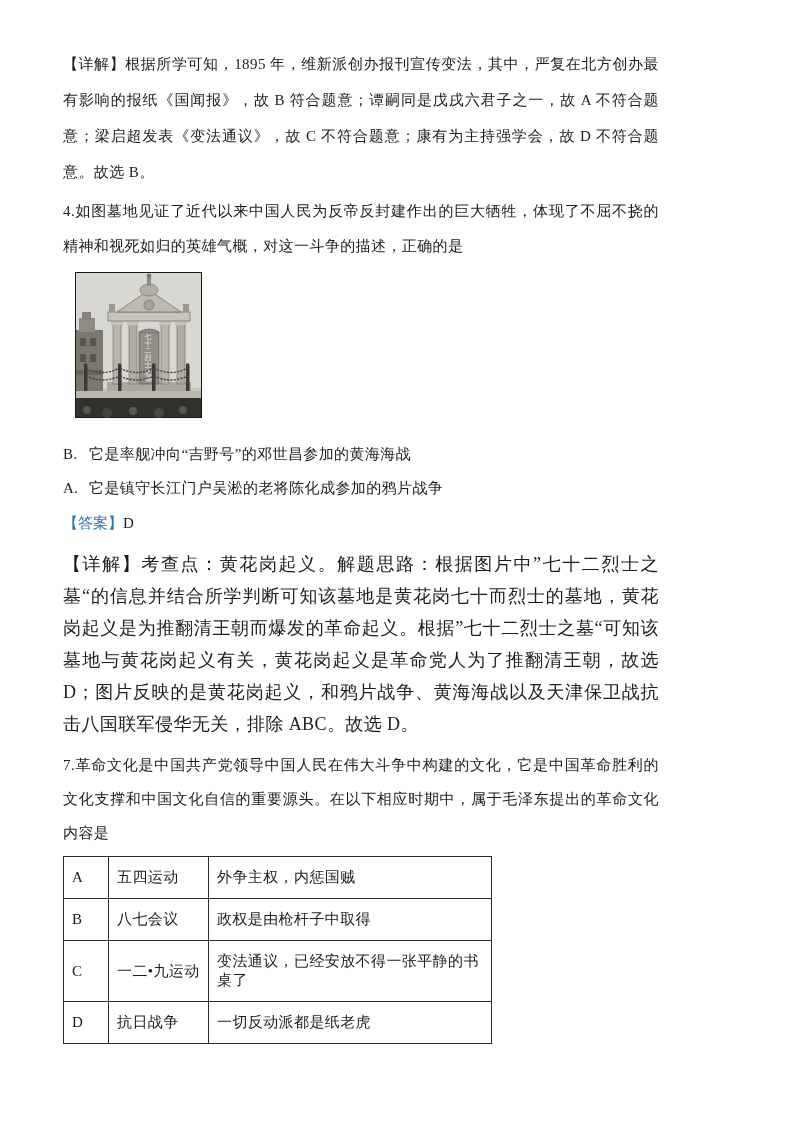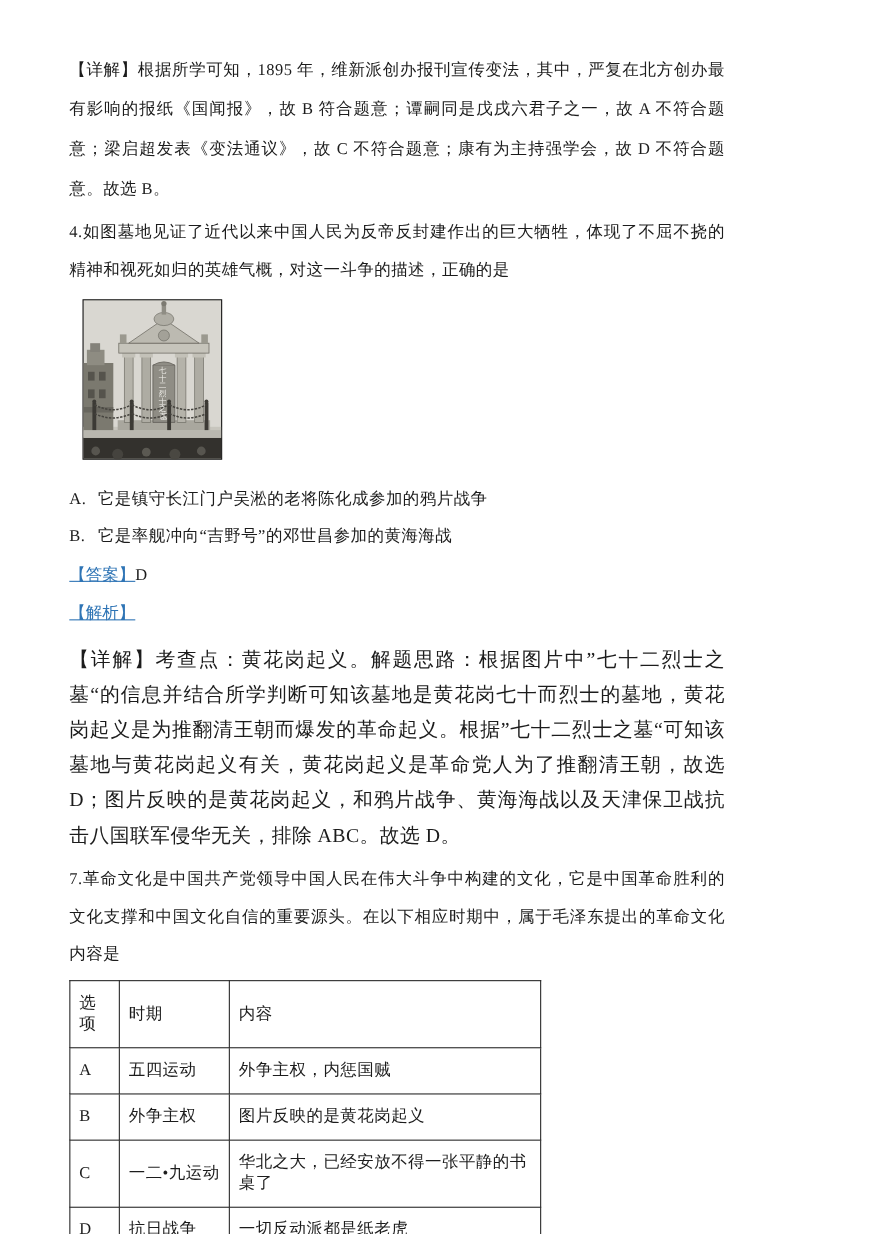"A. 它是镇守长江门户吴淞的老将陈化成参加的鸦片战争" div.option { order: before "B. 它是率舰冲向“吉野号”的邓世昌参加的黄海海战" -> after "B. 它是率舰冲向“吉野号”的邓世昌参加的黄海海战" }
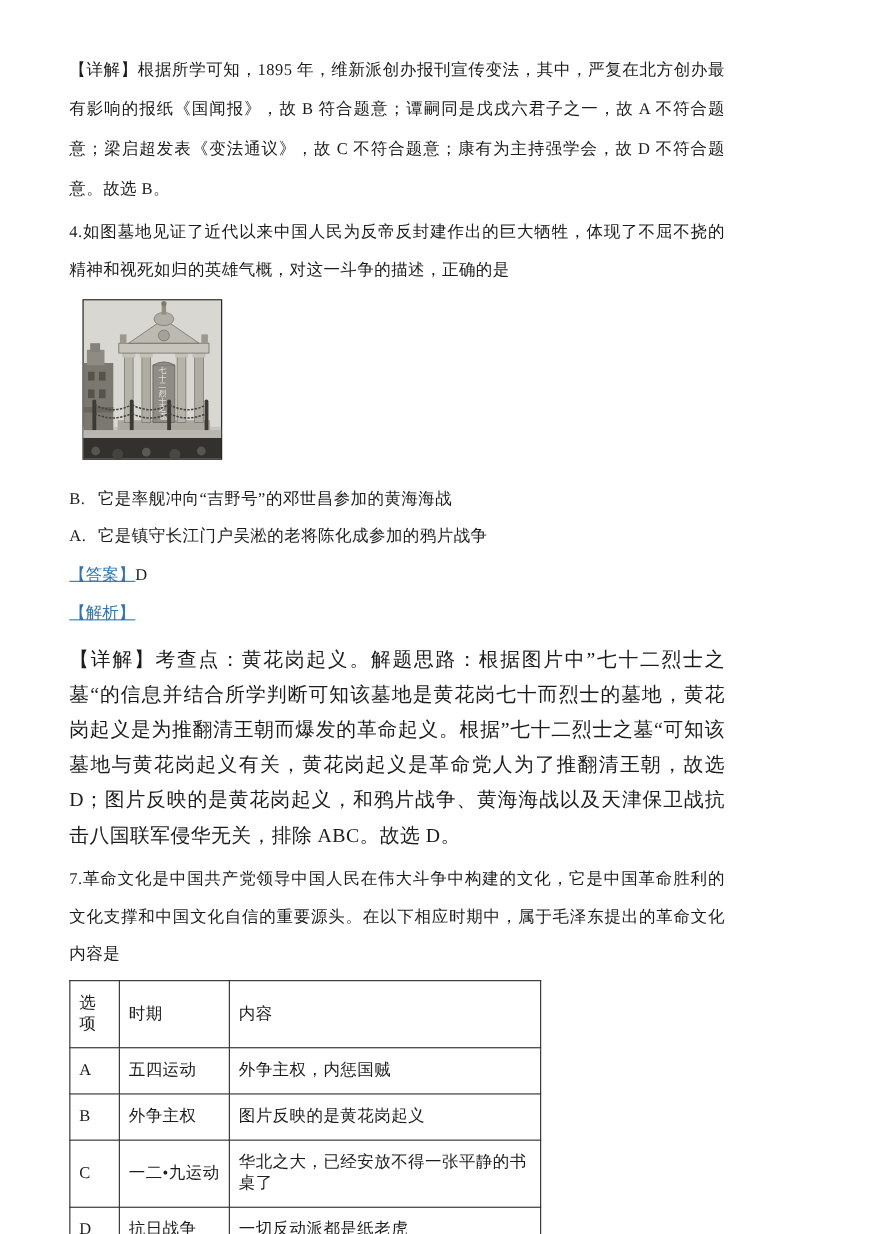"【答案】" .blue-label { text-decoration: underline -> none }
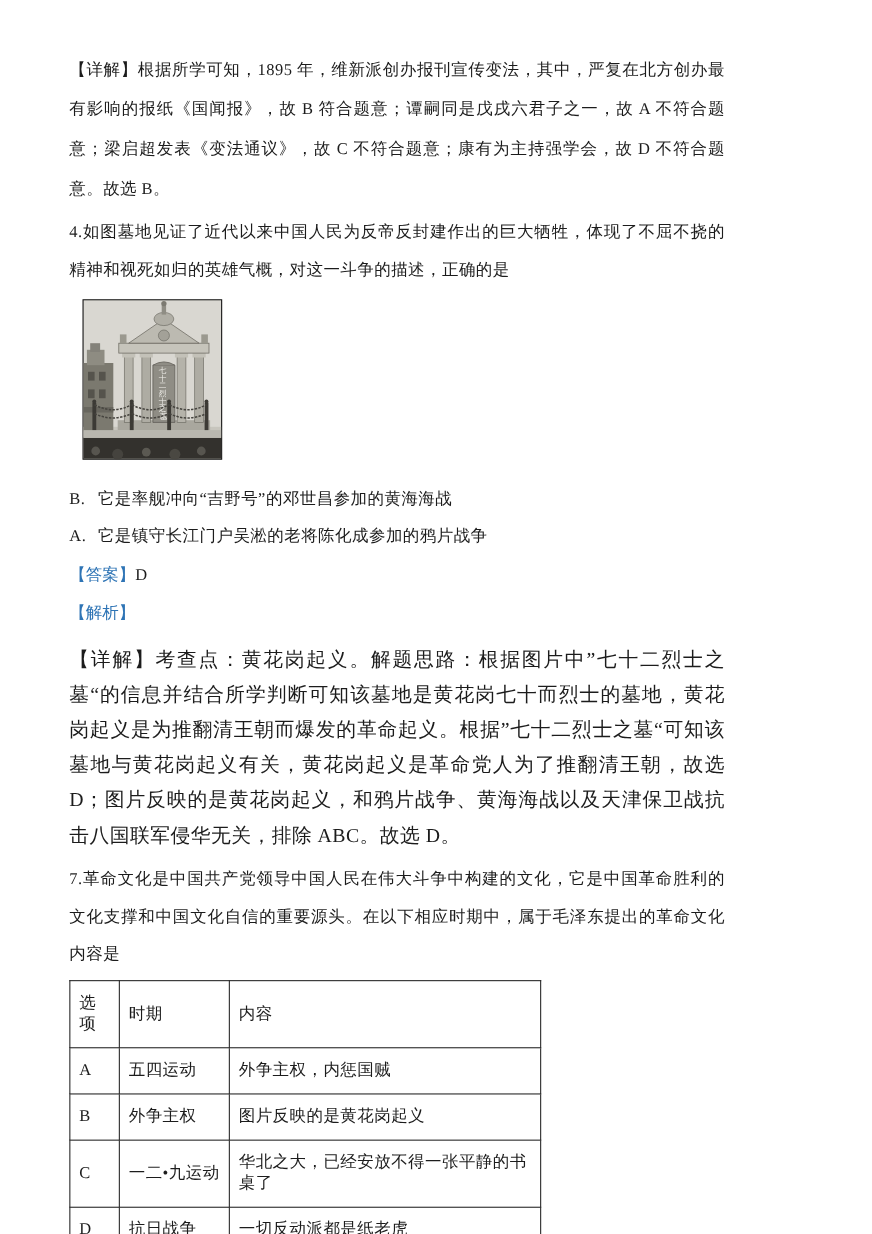"【解析】" p.analysis-line { html: <p><span>【解析】</span></p> -> none }
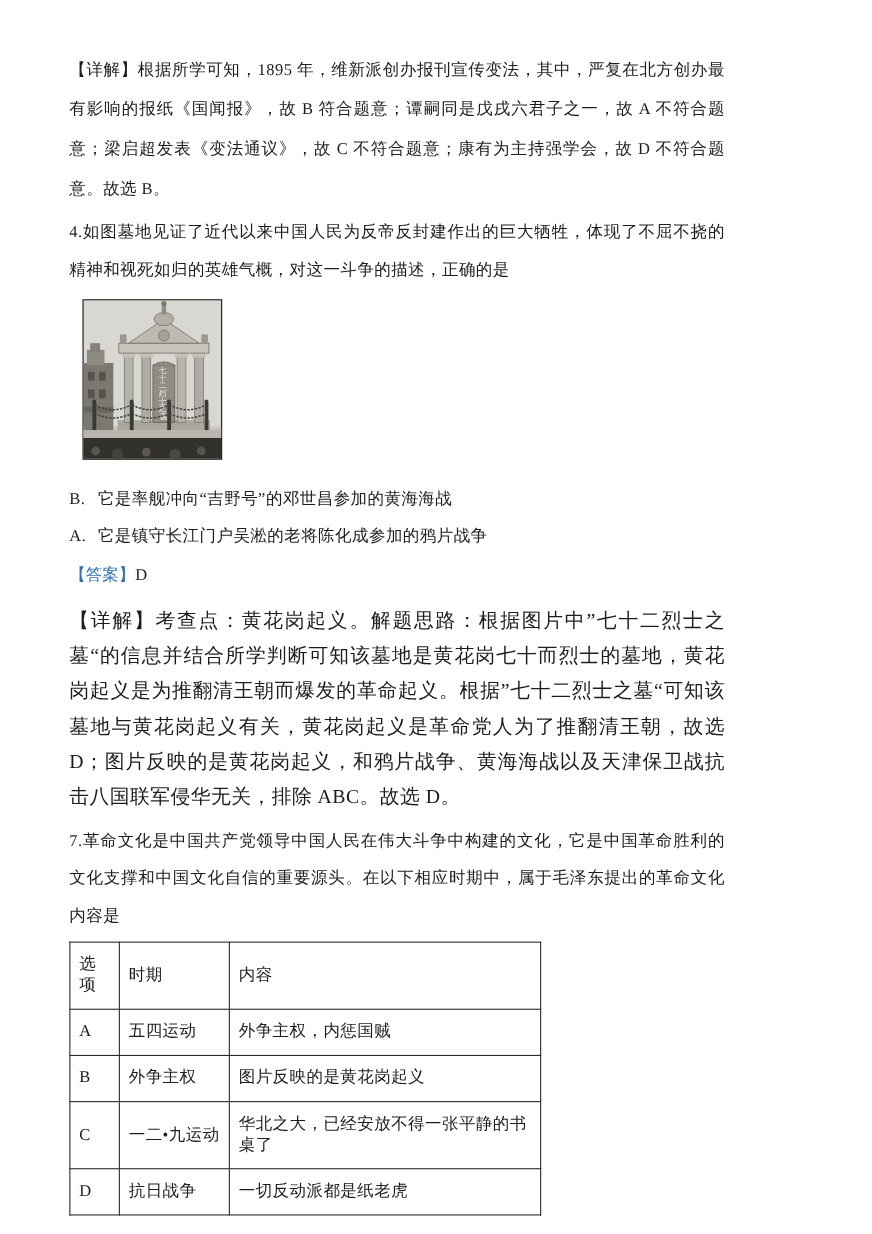"选项" tr { html: <tr> <th>选项</th> <th>时期</th> <th>内容</th> </tr> -> none }
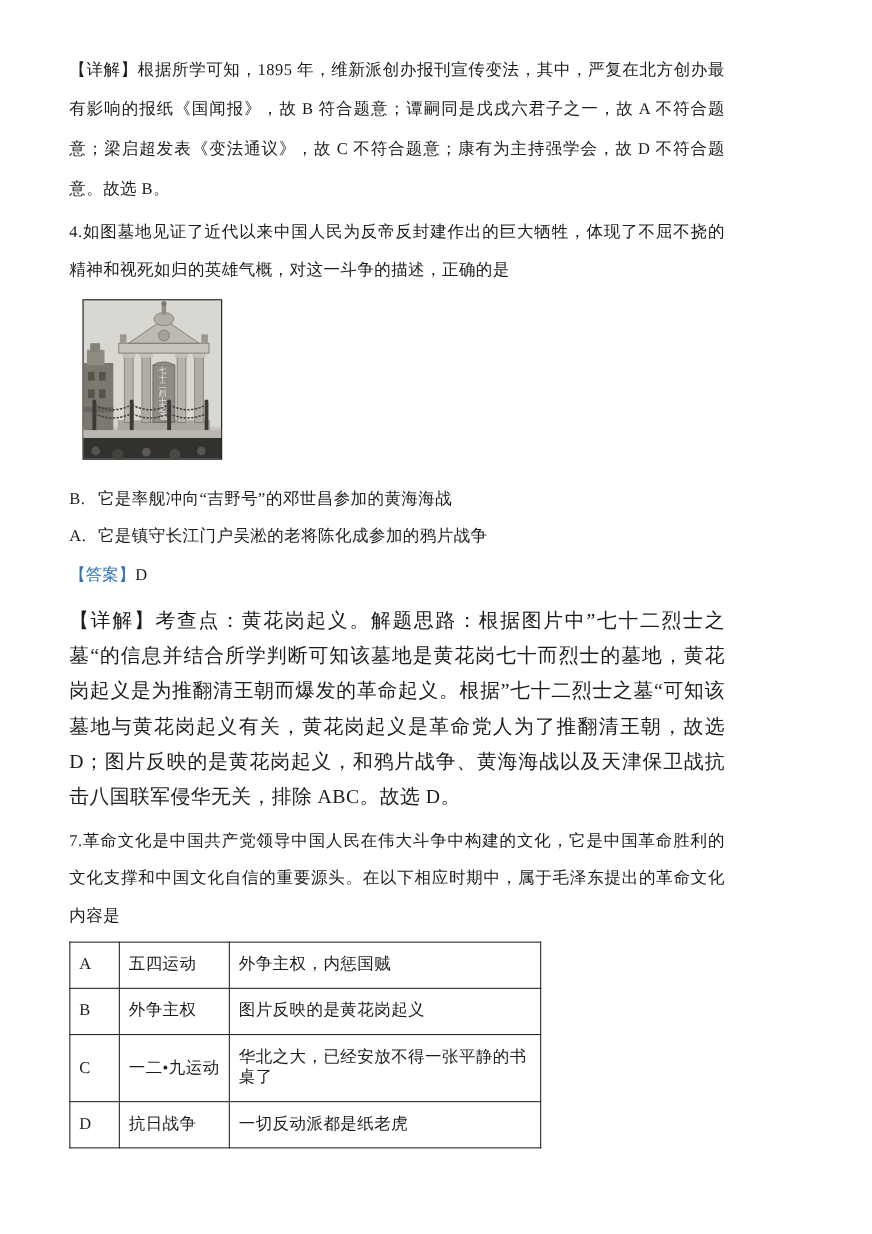"外争主权" td { text: 外争主权 -> 八七会议 }
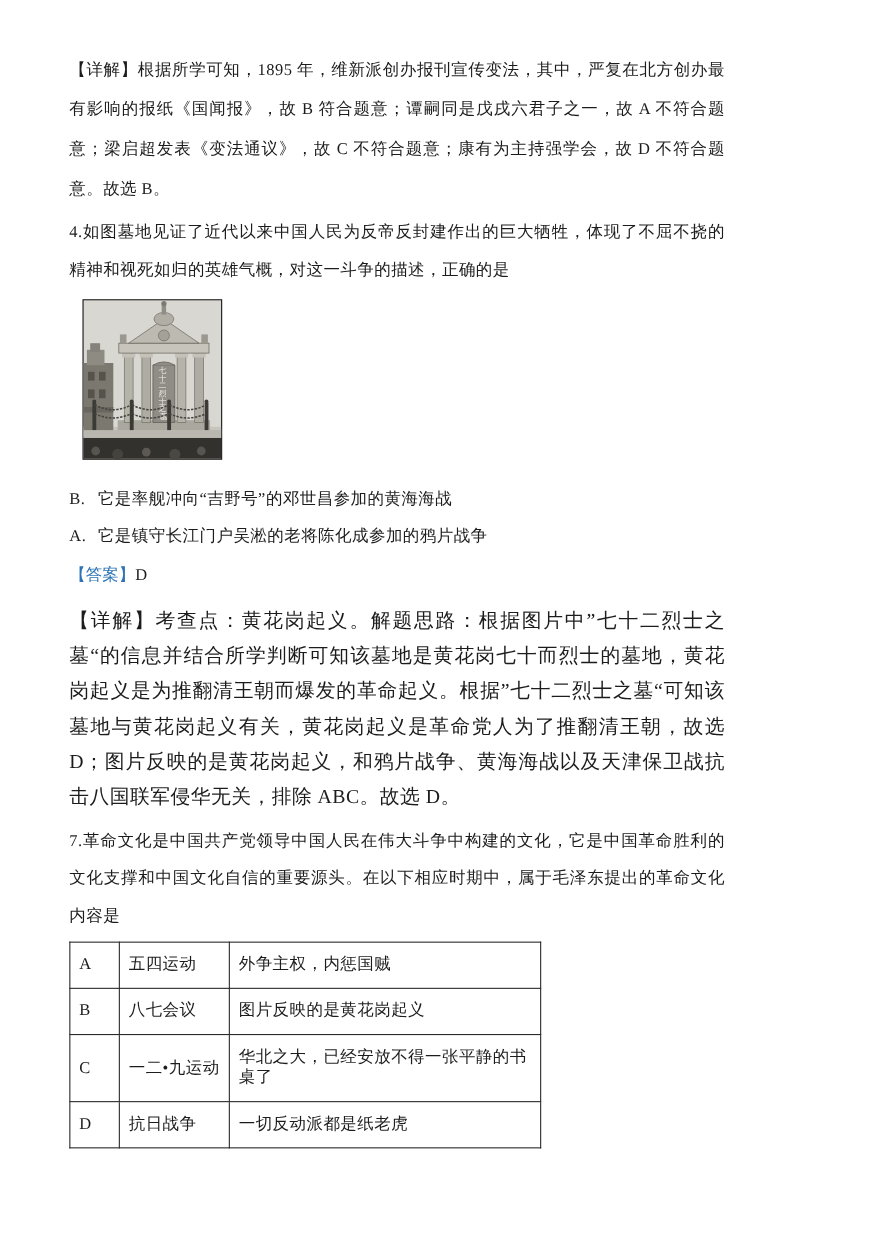"图片反映的是黄花岗起义" td { text: 图片反映的是黄花岗起义 -> 政权是由枪杆子中取得 }
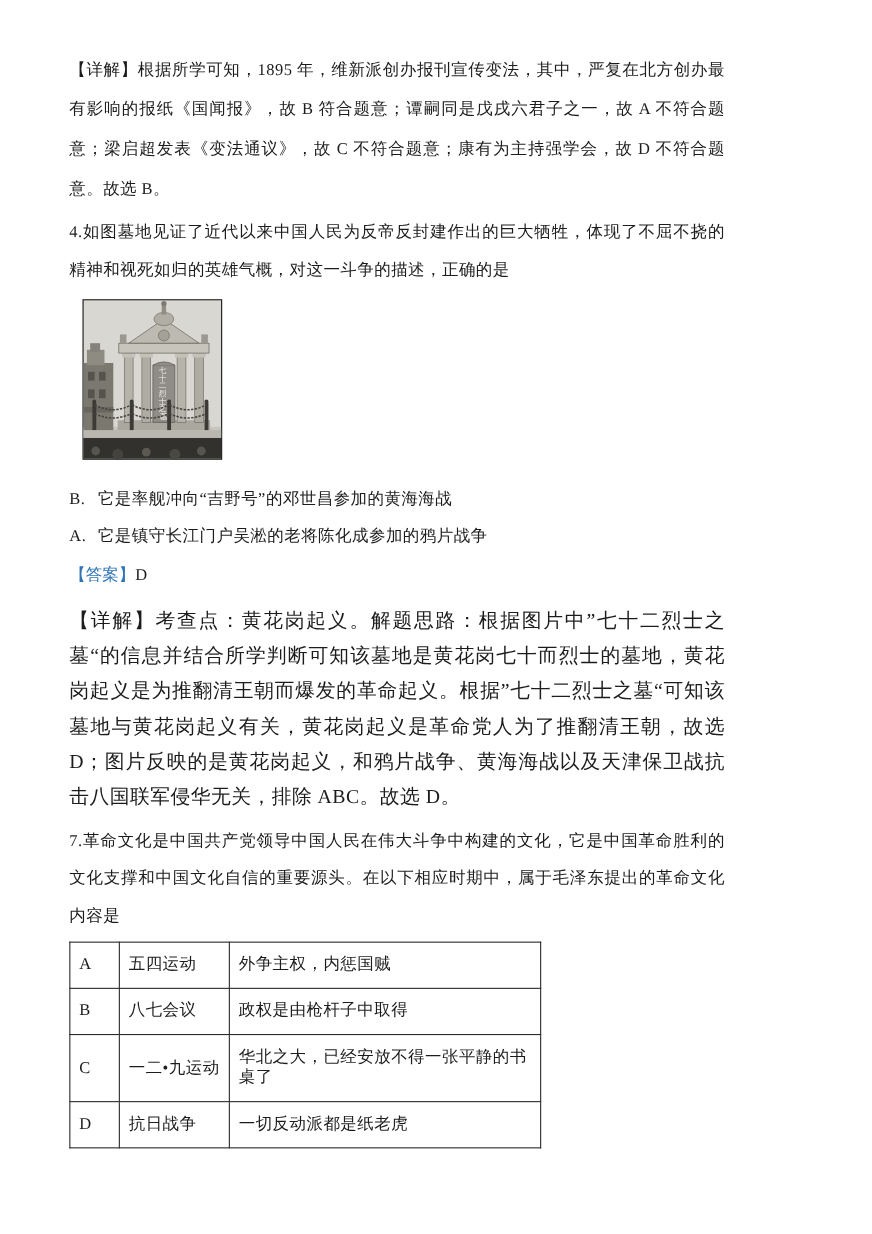"华北之大，已经安放不得一张平静的书桌了" td { text: 华北之大 -> 变法通议 }
